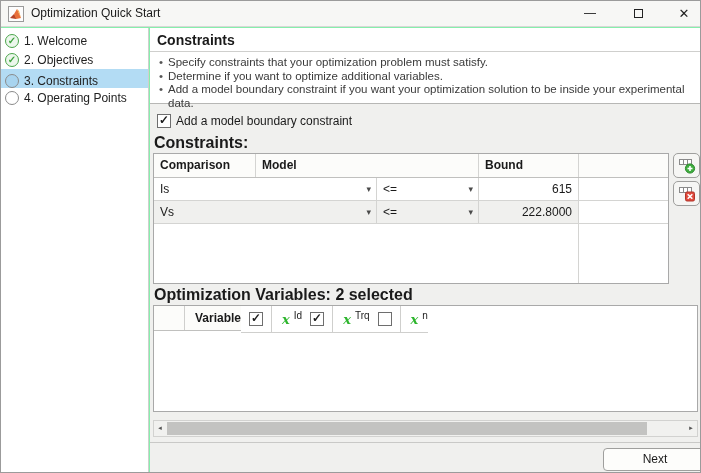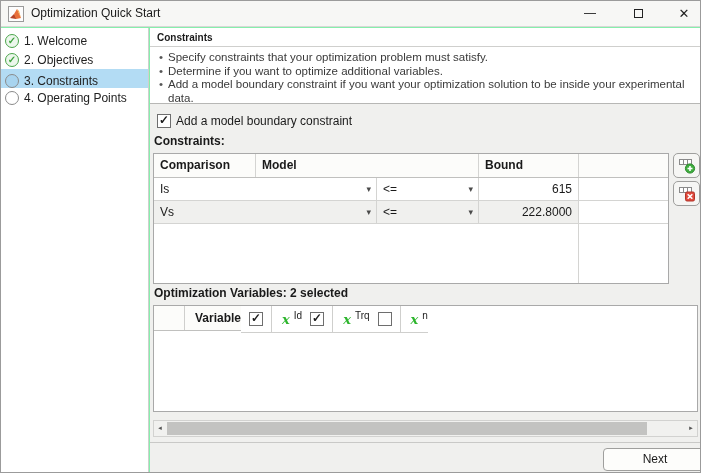"Constraints" .desc-title { font-size: 10px -> 14px }
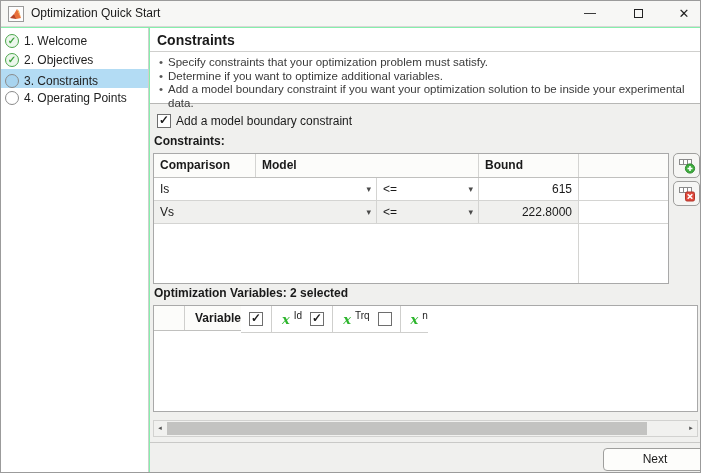"Constraints:" .sec-label { font-size: 12px -> 16px }
